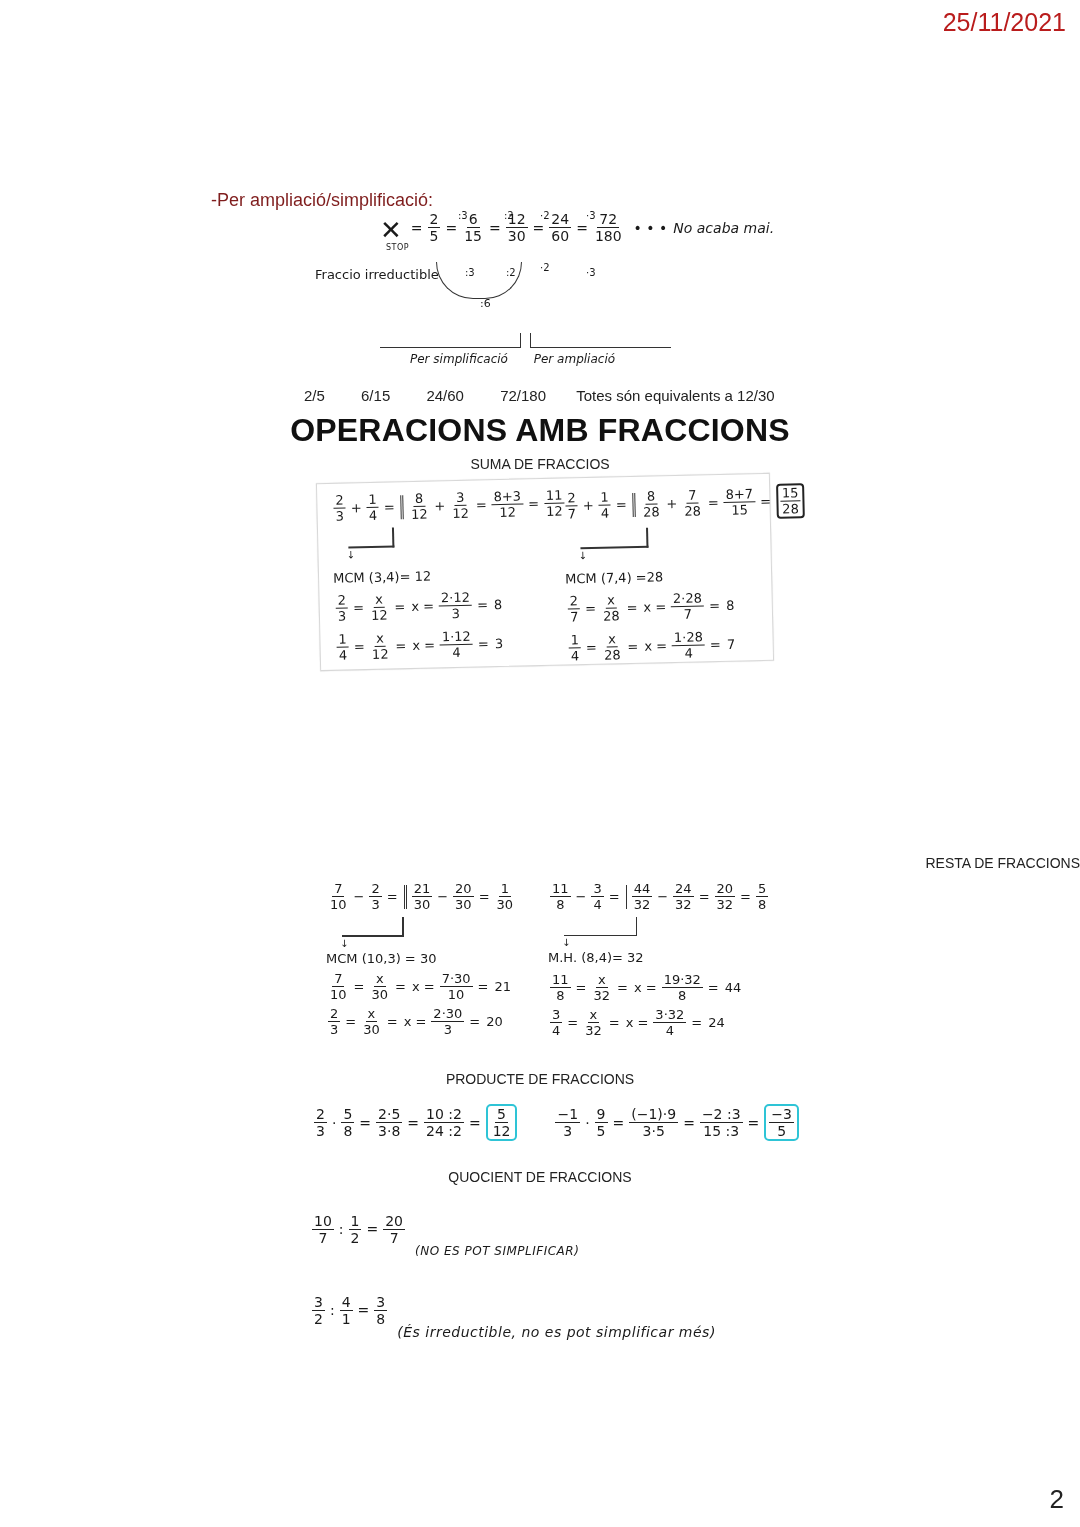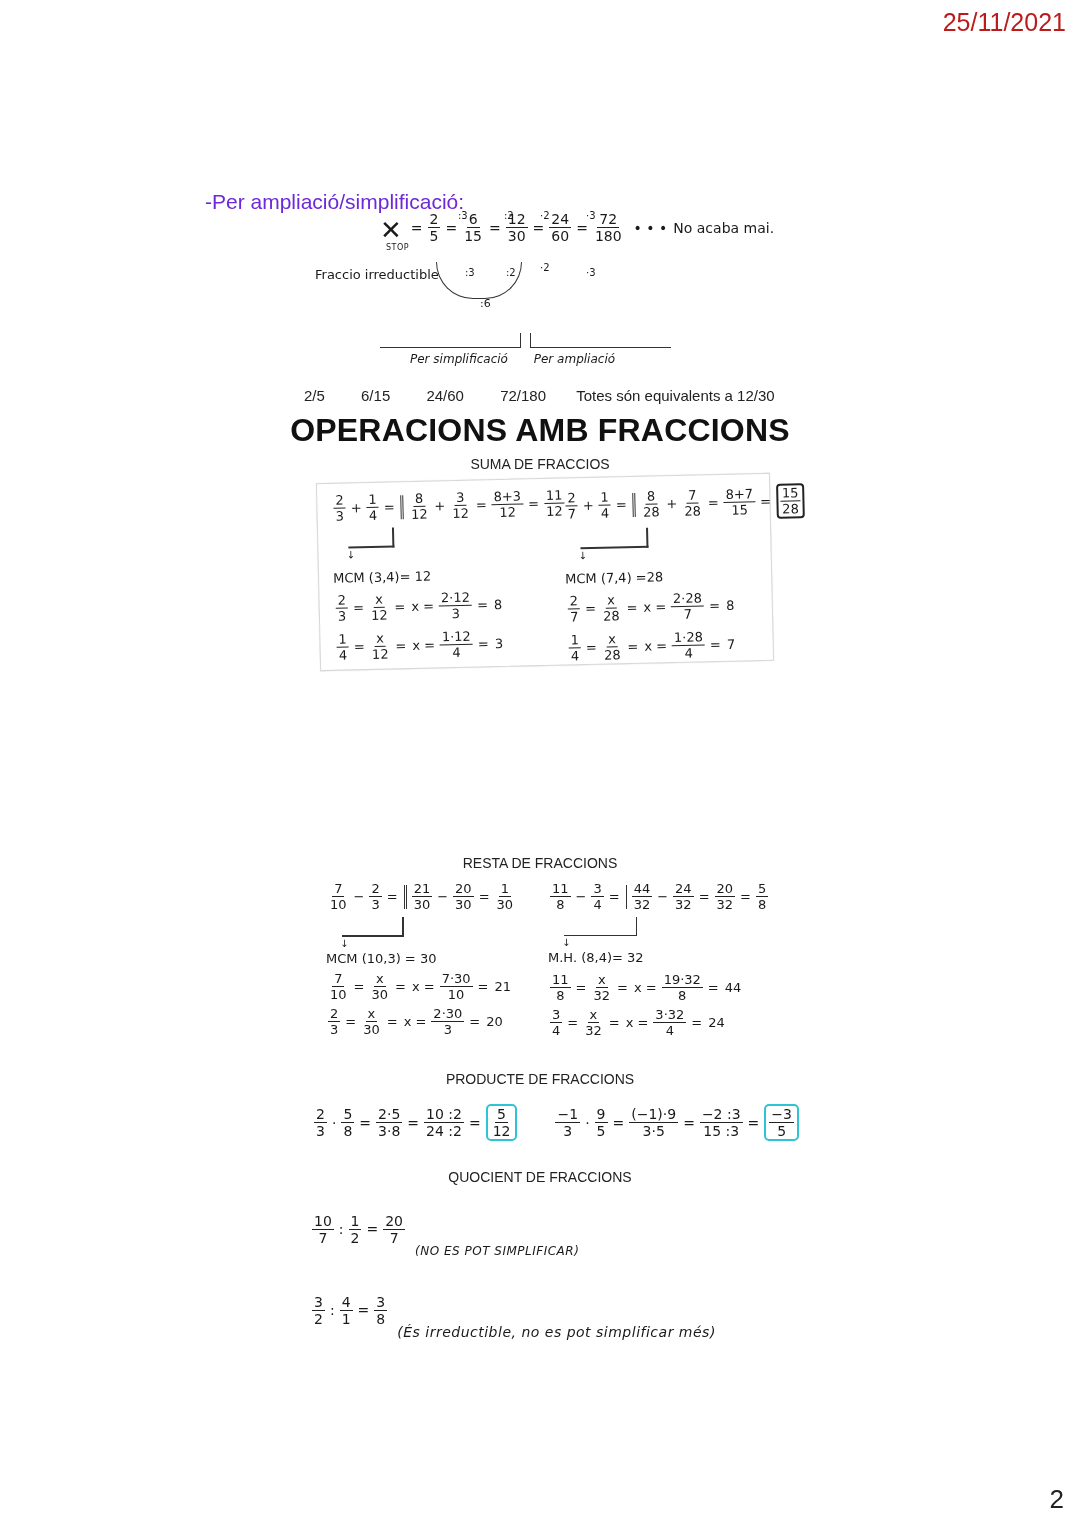"-Per ampliació/simplificació:" .intro { color: #6d28d9 -> #7f1d1d; font-size: 21px -> 18px; left: 205px -> 211px }
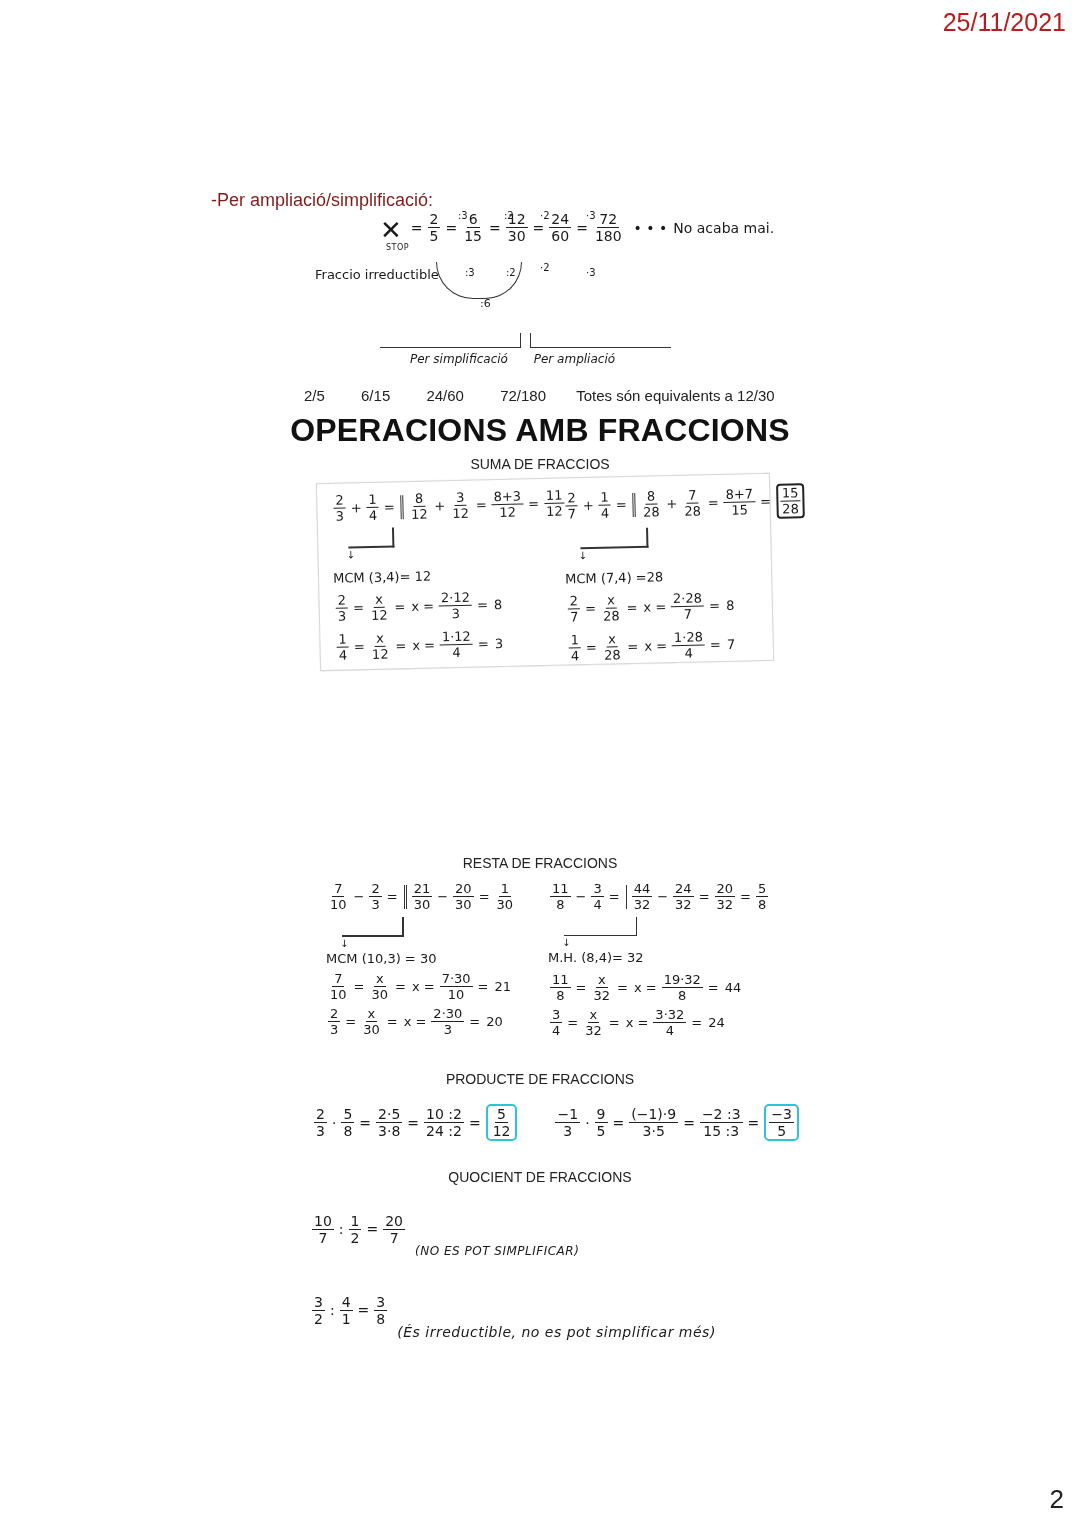"No acaba mai." span.op { font-style: none -> italic }
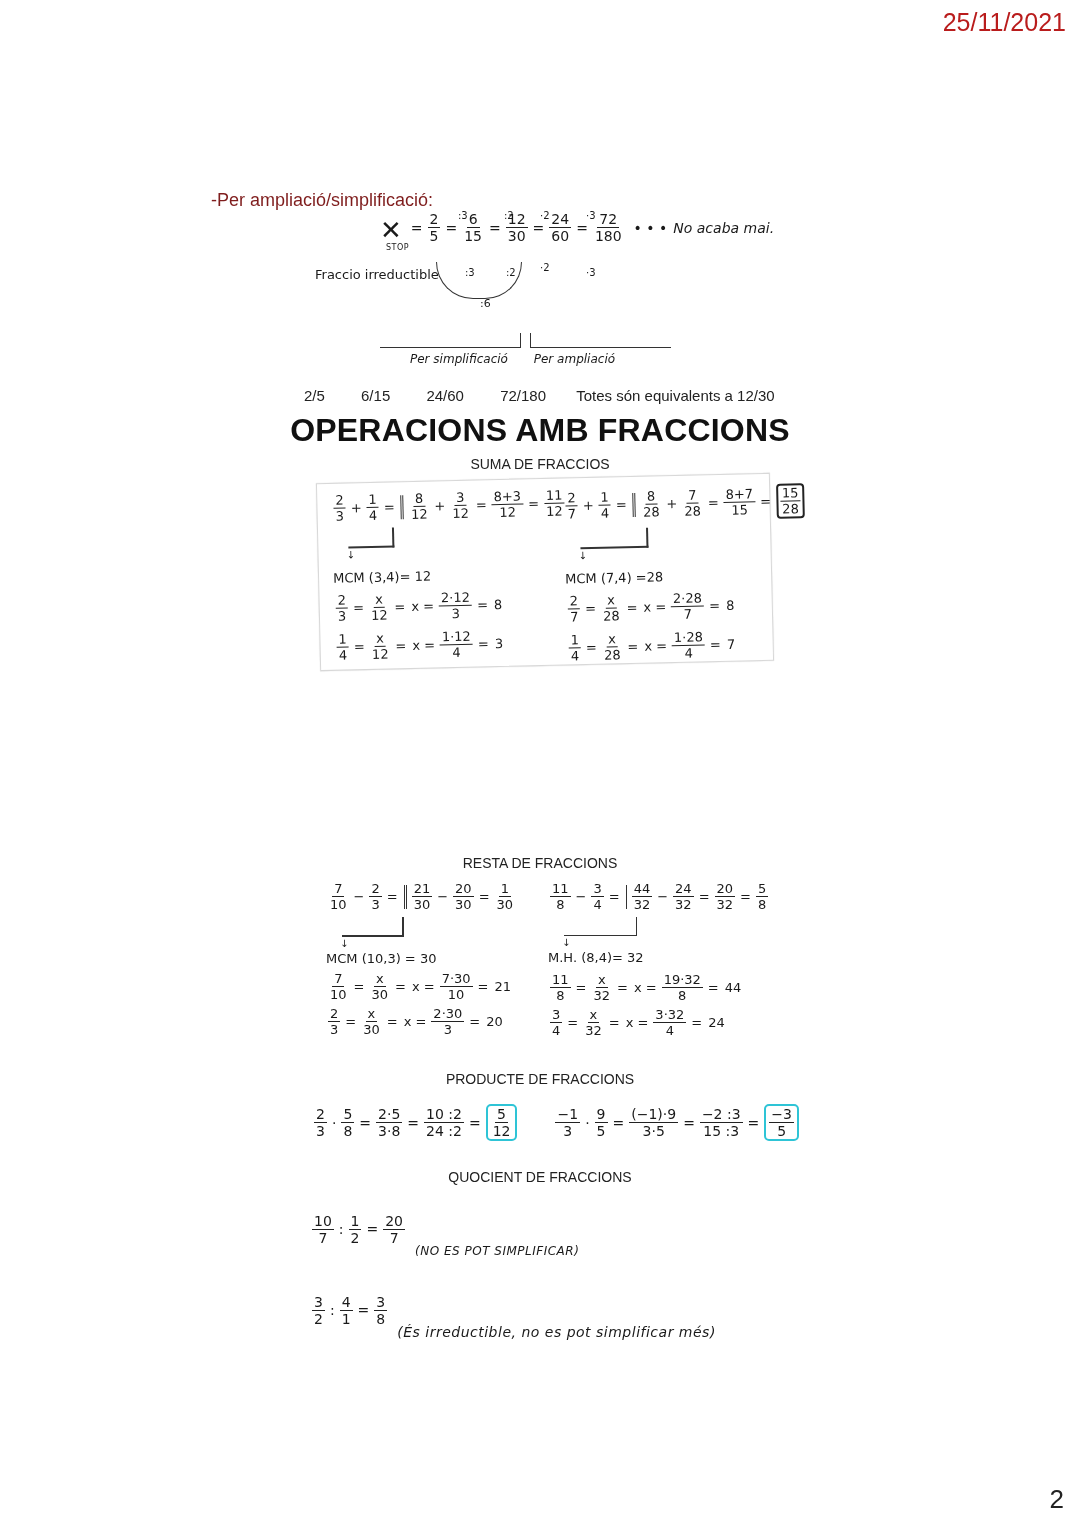"RESTA DE FRACCIONS" div.abs { text-align: none -> right }
